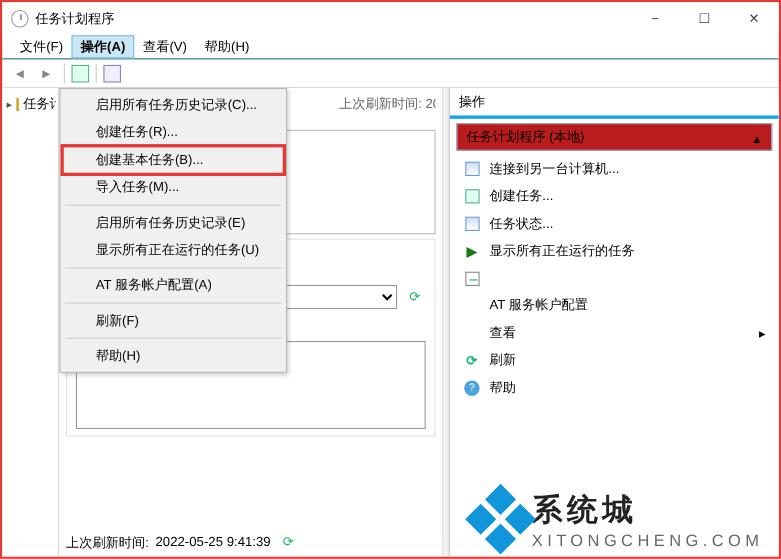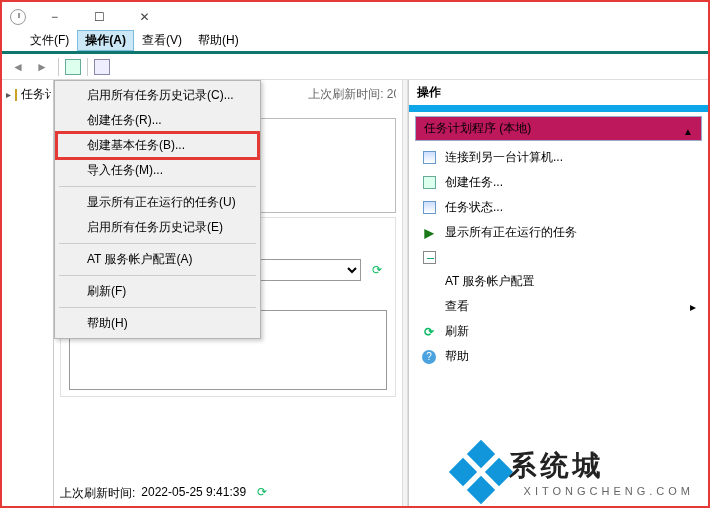"任务计划程序" span.titlebar-title { html: none -> <span>任务计划程序</span> }
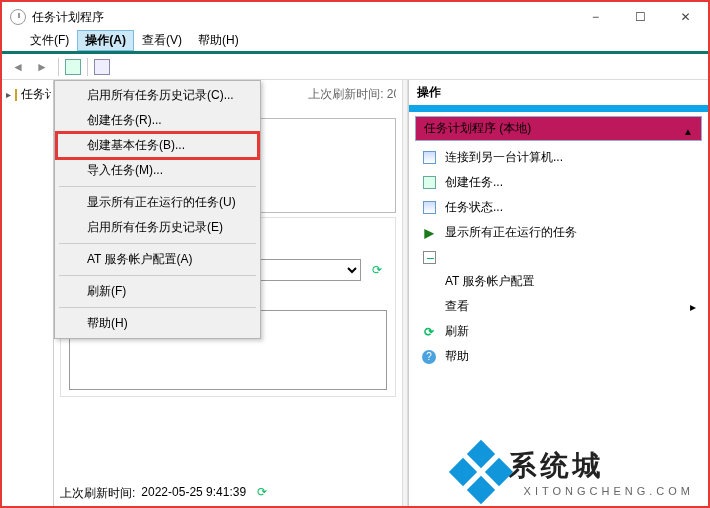"文件(F)" .menubar { border-bottom: 3px solid #0f766e -> 1px solid #0f766e; padding-left: 20px -> 8px }
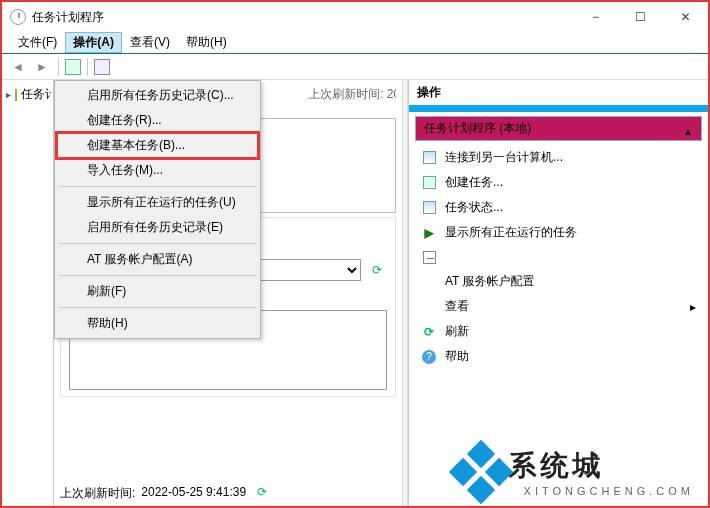"操作" .right-header { border-bottom: 7px solid #0ea5e9 -> 3px solid #0ea5e9; font-weight: bold -> normal }
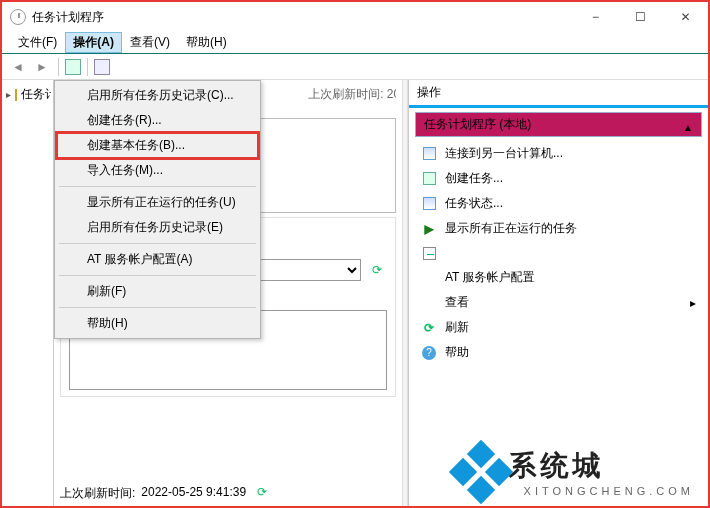"任务计划程序 (本地)" .right-title { background: #be185d -> #b91c1c }
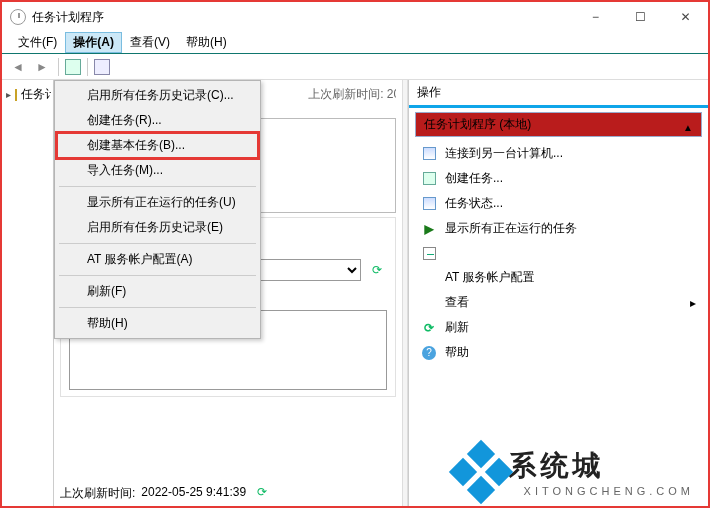"显示所有正在运行的任务(U)" div.dd-item { order: before "启用所有任务历史记录(E)" -> after "启用所有任务历史记录(E)" }
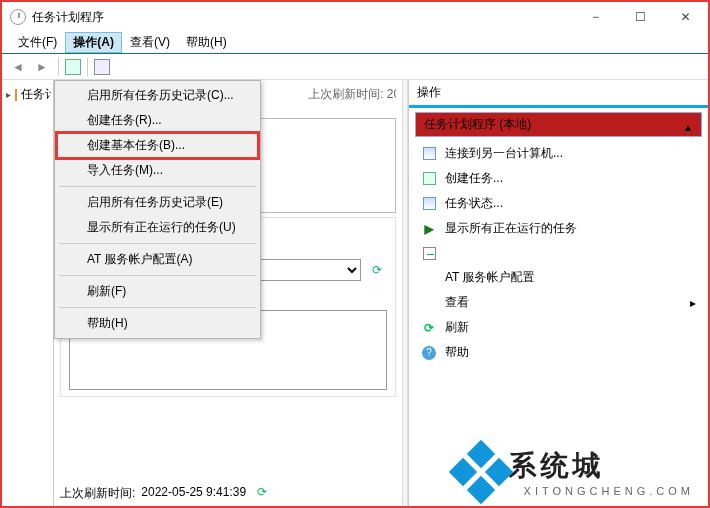"XITONGCHENG.COM" .wm-text .small { font-size: 11px -> 15px; margin-left: 15px -> none }
